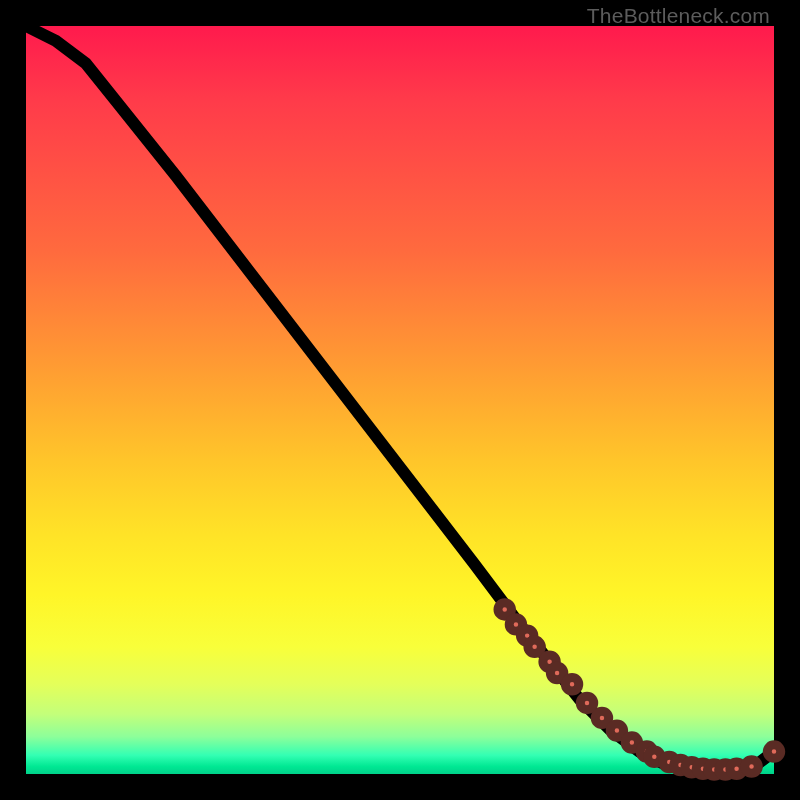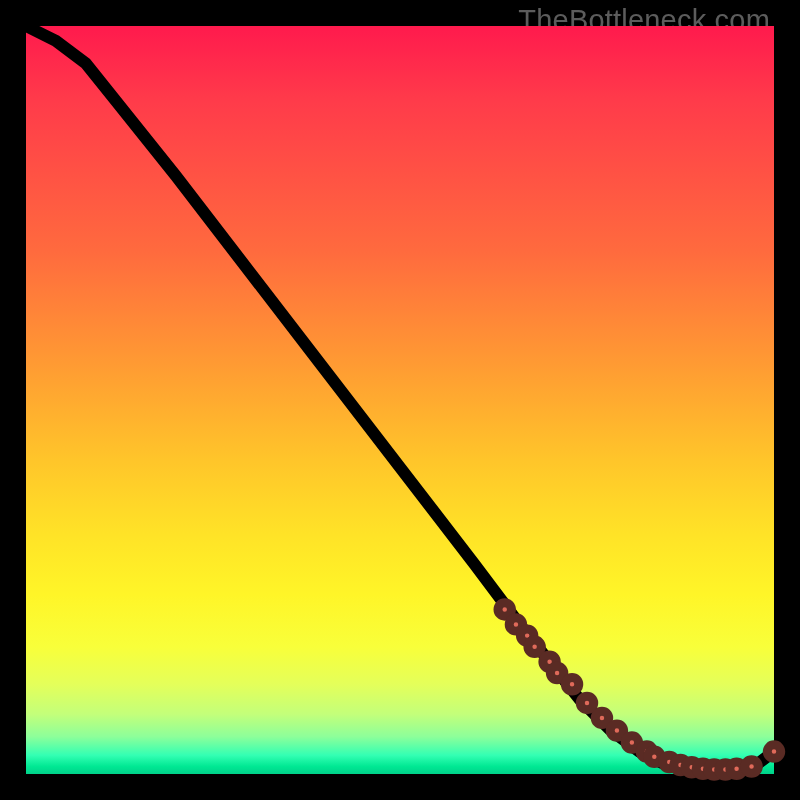"TheBottleneck.com" .watermark { font-size: 29px -> 21px }
